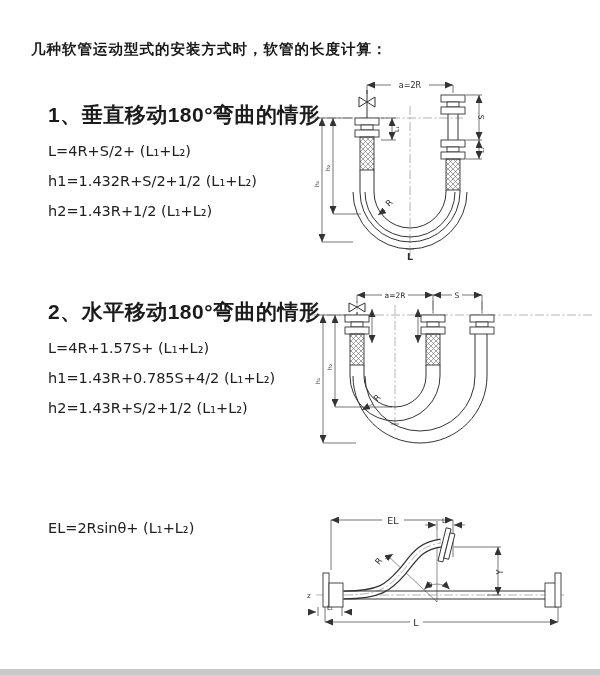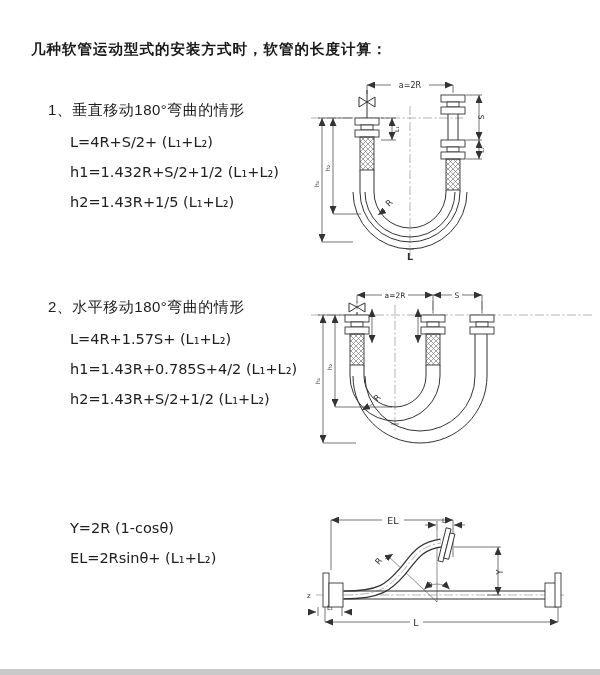"1、垂直移动180°弯曲的情形" .sec-heading { font-size: 15px -> 21px; font-weight: normal -> bold }
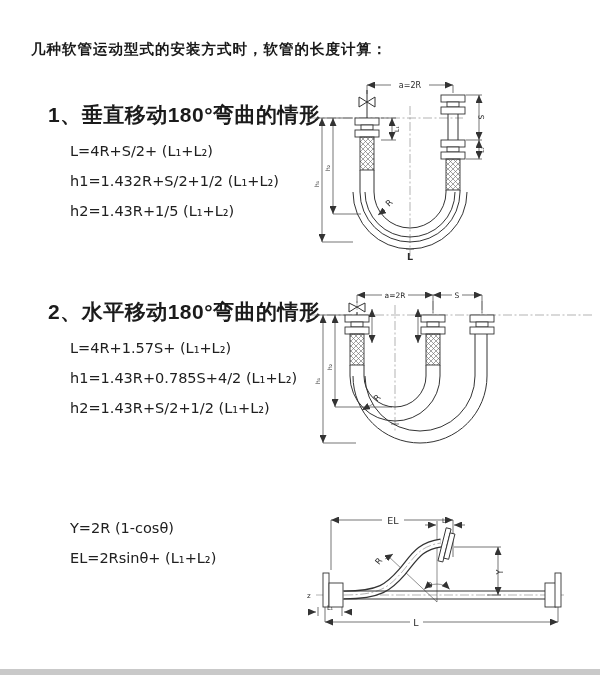"L=4R+S/2+ (L₁+L₂)" .formula { margin-left: 22px -> none }
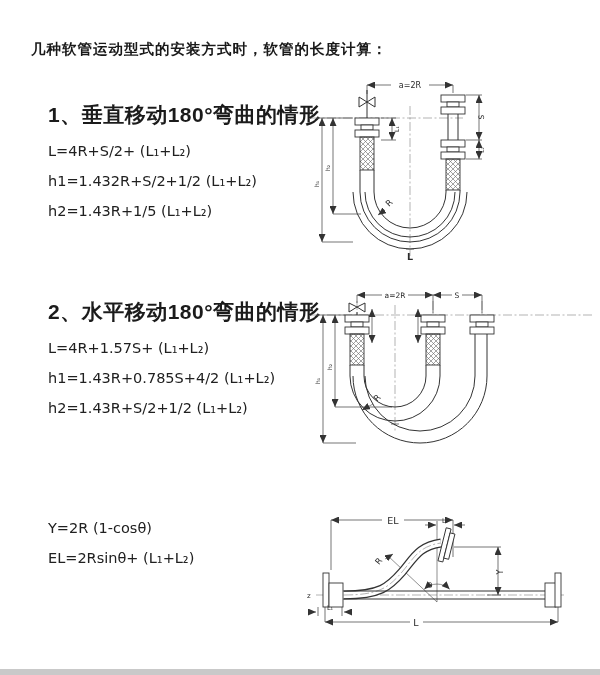"h2=1.43R+1/5 (L₁+L₂)" div.formula { text: 1.43R+1/5 -> 1.43R+1/2 }
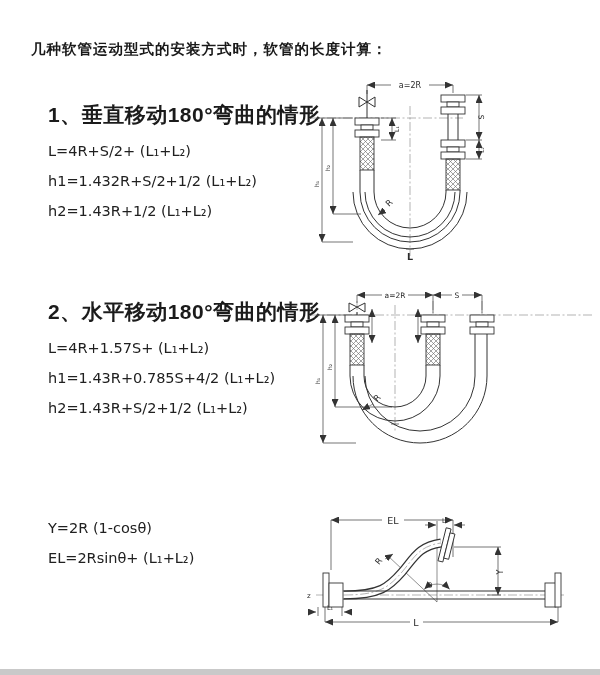"Y=2R (1-cosθ)" div.formula { html: <div>Y=2R (1-cosθ)</div> -> none }
